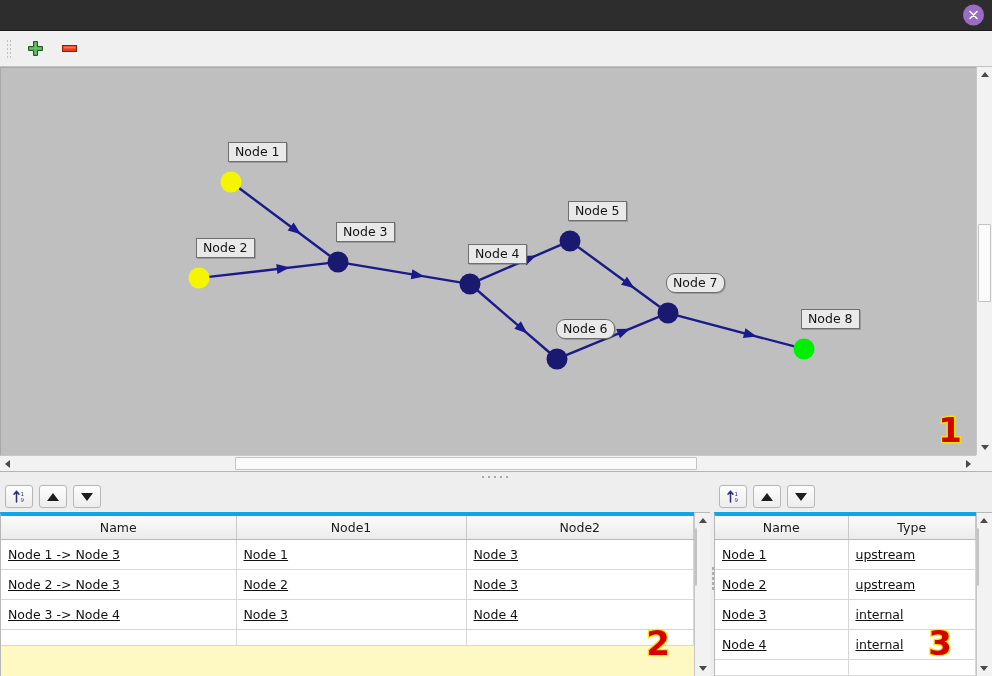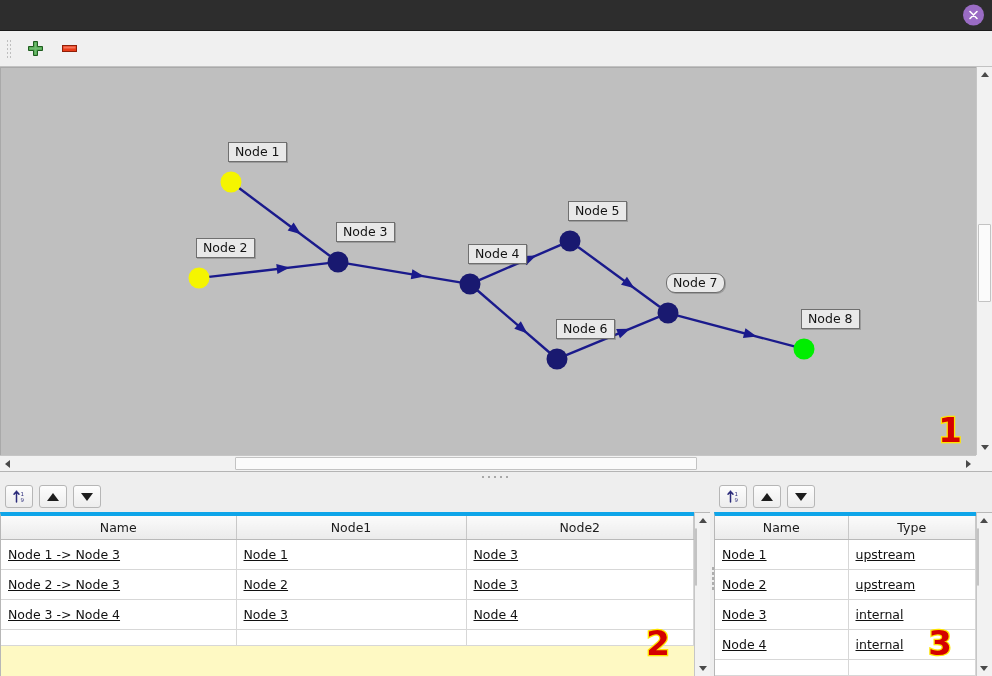"Node 6" div.node-label { border-radius: none -> 9px }
